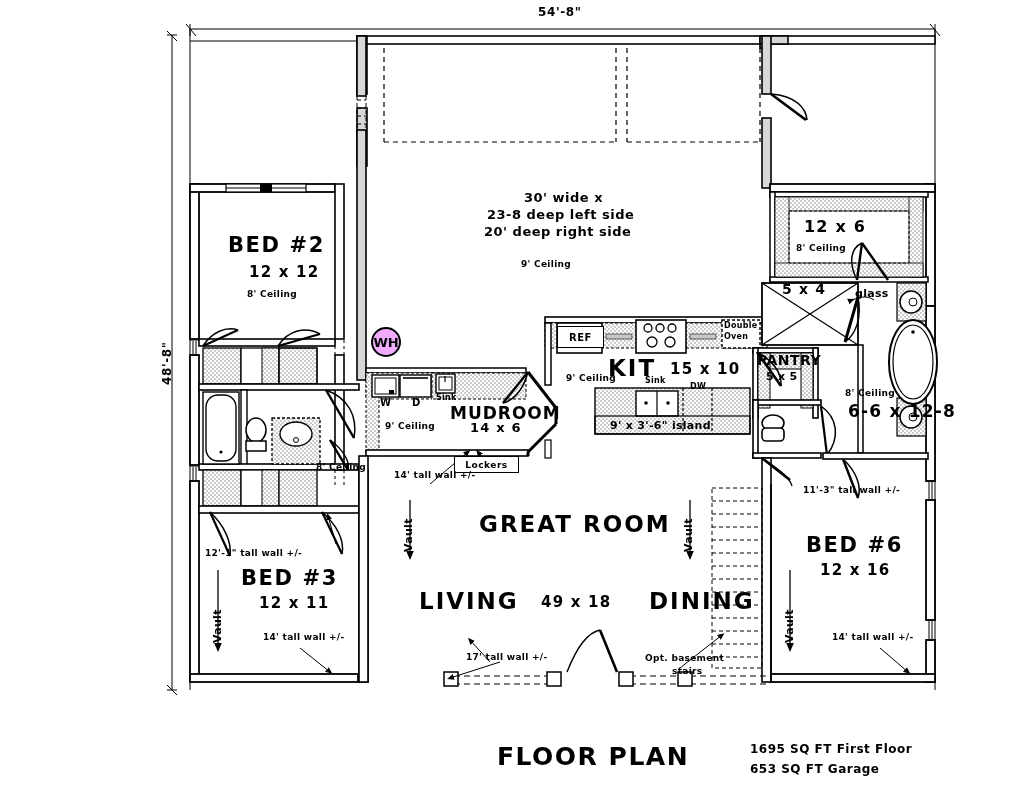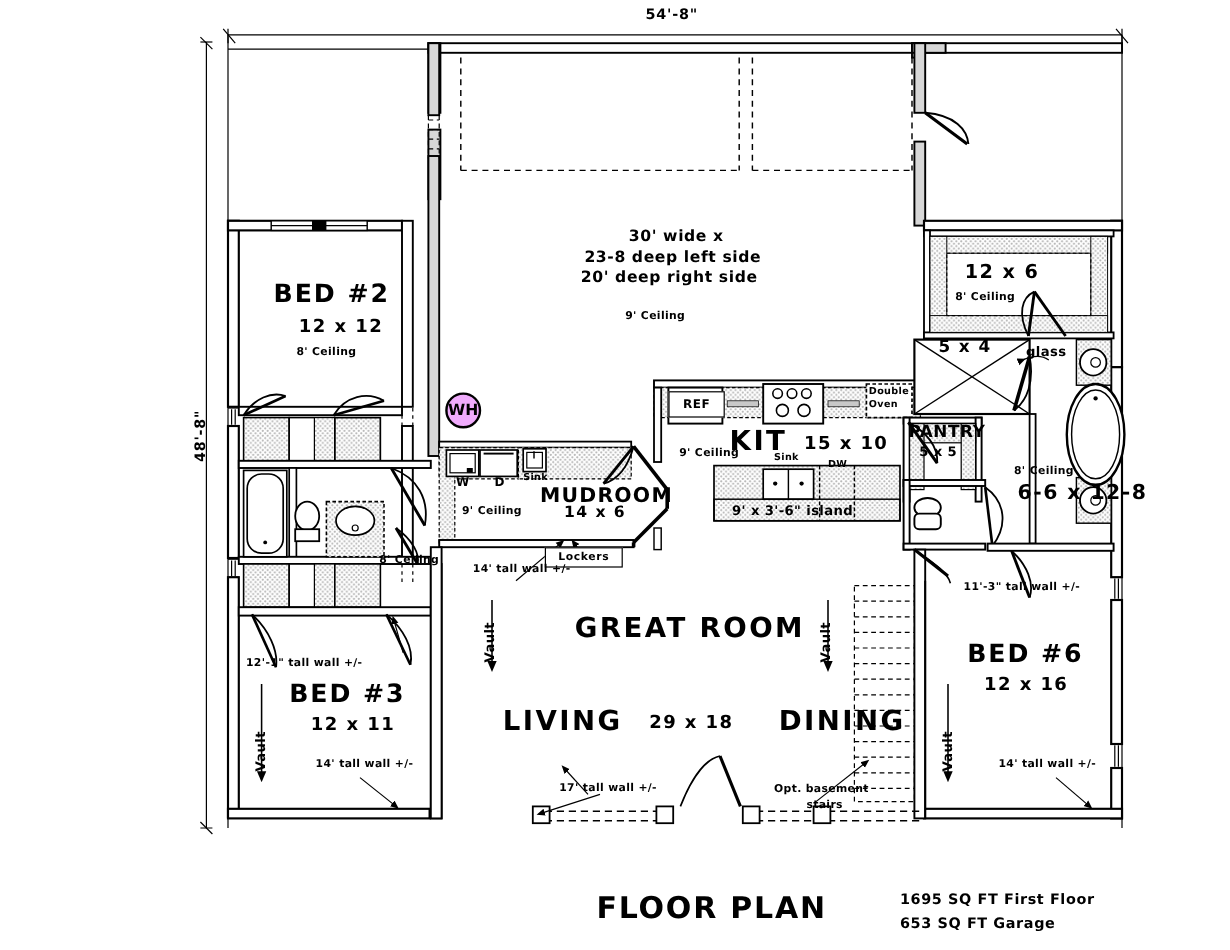"29 x 18" div.txt { text: 29 -> 49 }
